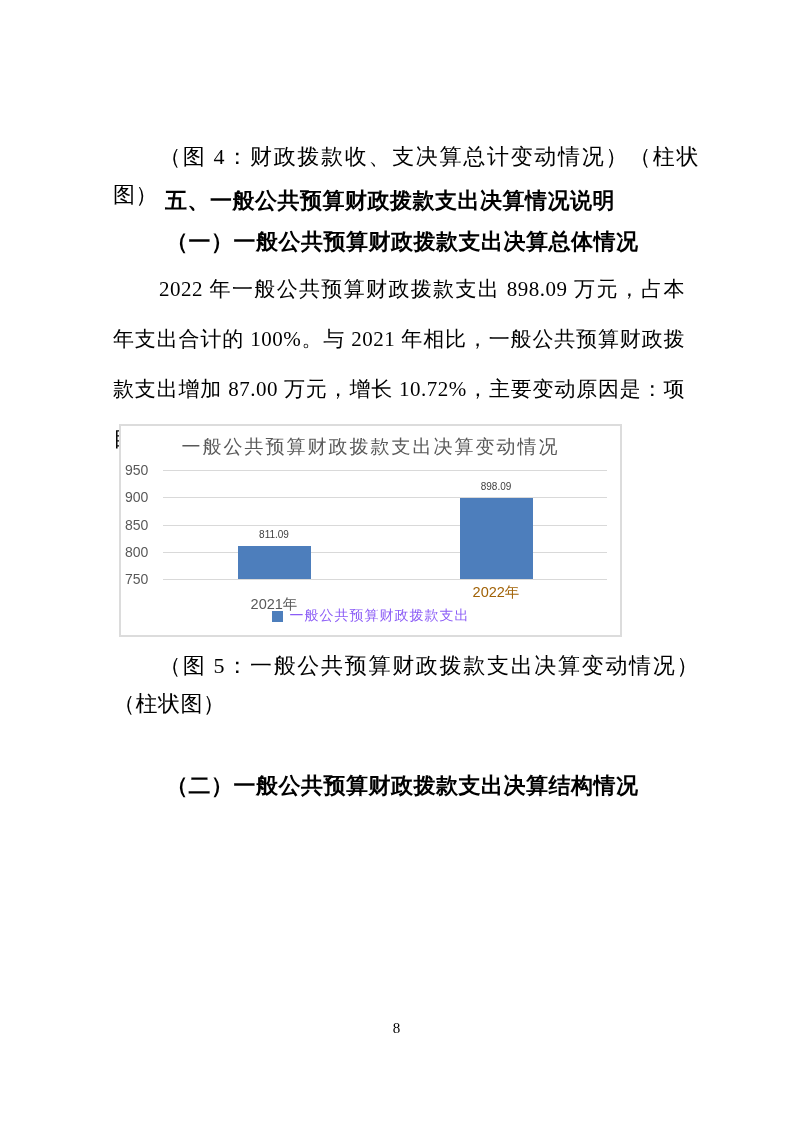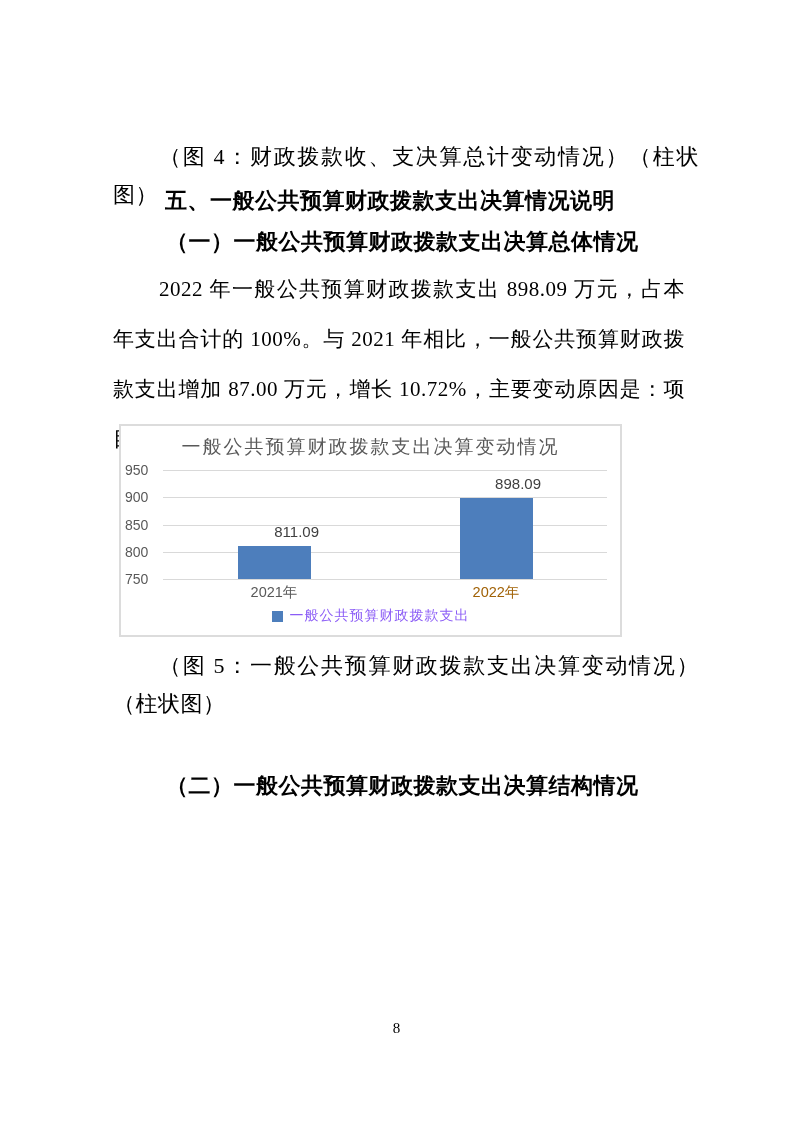"898.09" .bar-label { font-size: 15px -> 10px; text-align: right -> center }
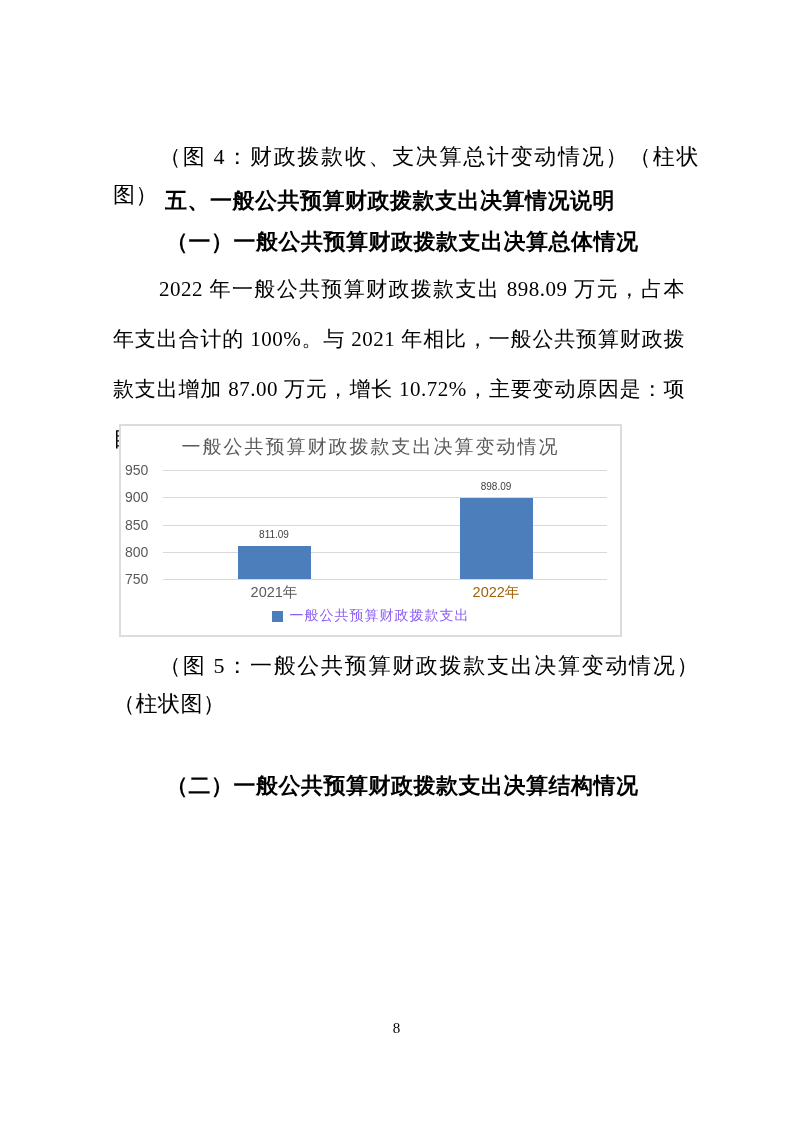"2021年" div.xtick { margin-top: none -> 12px }
